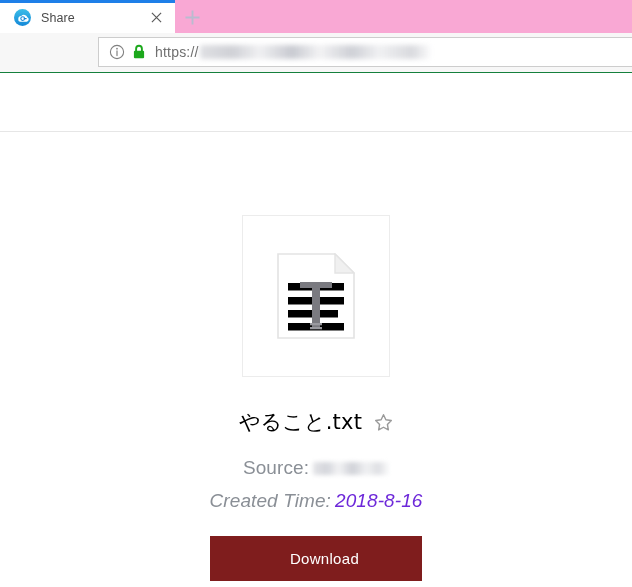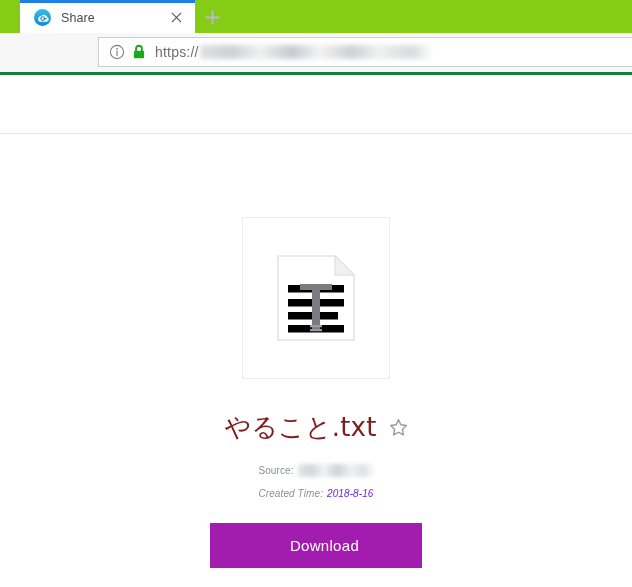"Share" .tabstrip { background: #84cc16 -> #f9a8d4; padding-left: 20px -> none }
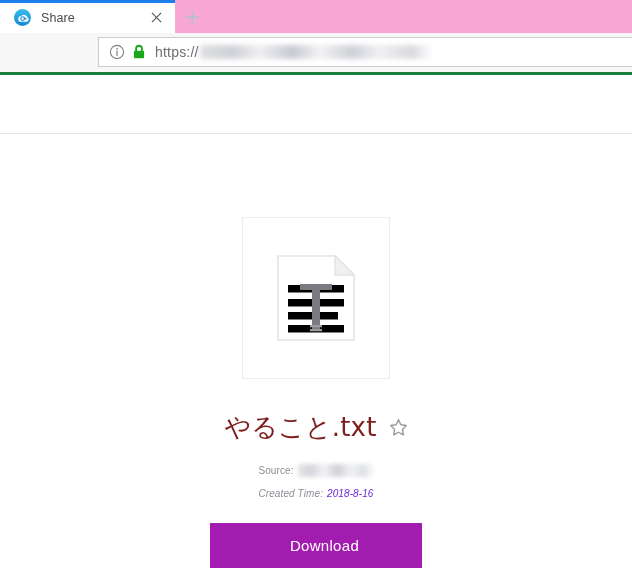"https://" .toolbar { border-bottom: 3px solid #15803d -> 1px solid #15803d }
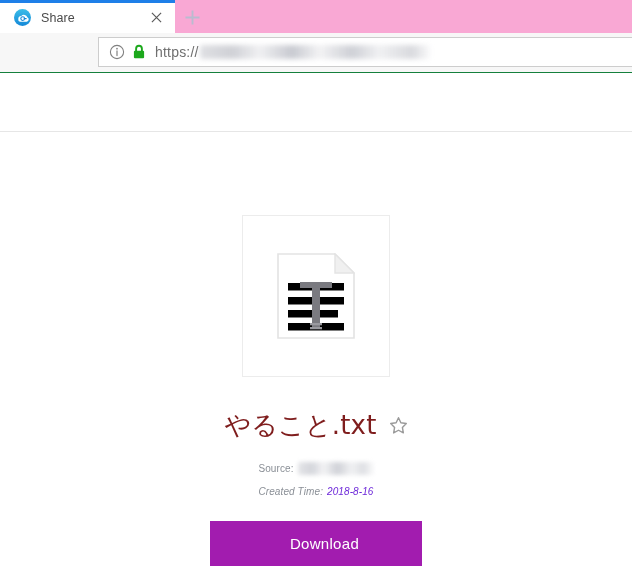"やること.txt" .filename { color: #7f1d1d -> #000000; font-size: 26px -> 21px }
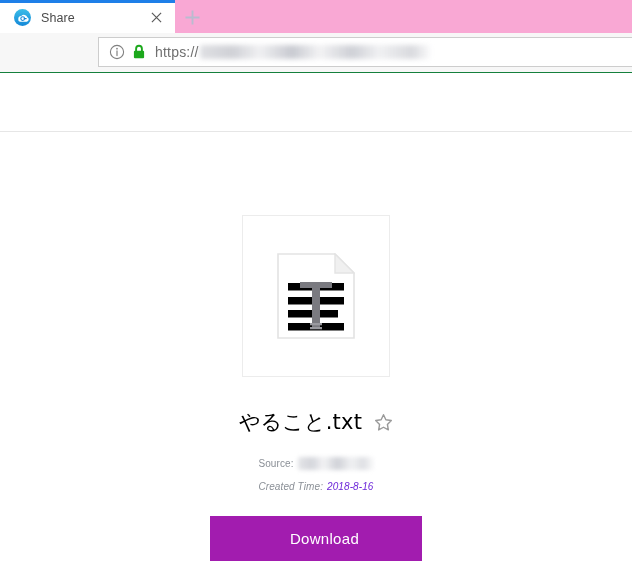"Source:" .meta-row { font-size: 10px -> 19px }
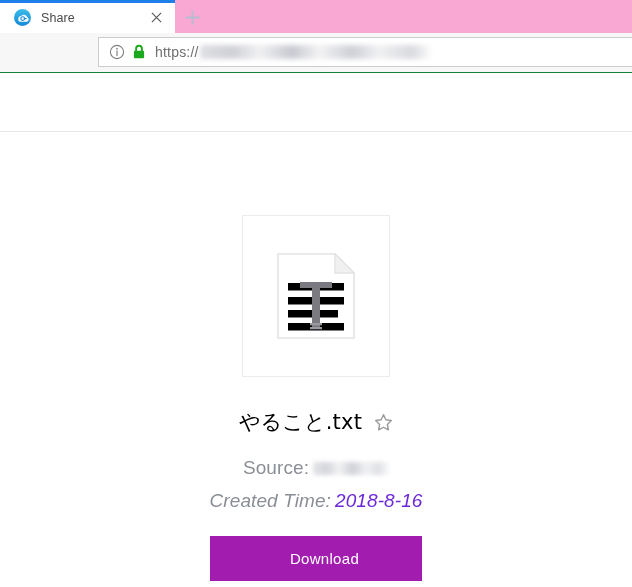"Download" .download-btn { background: #a21caf -> #7f1d1d }
